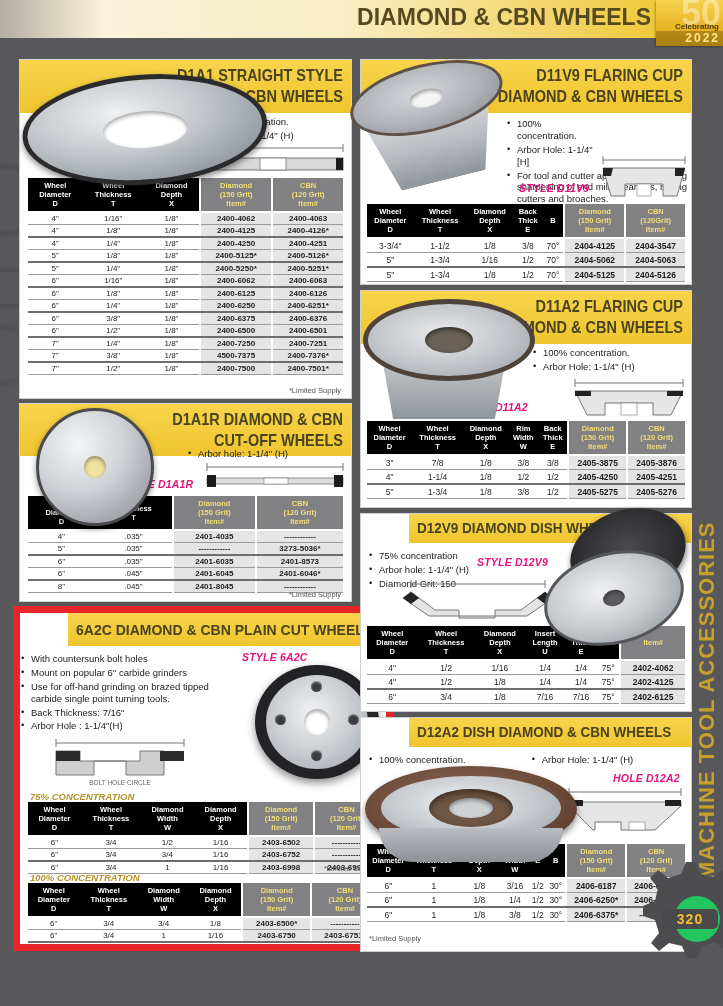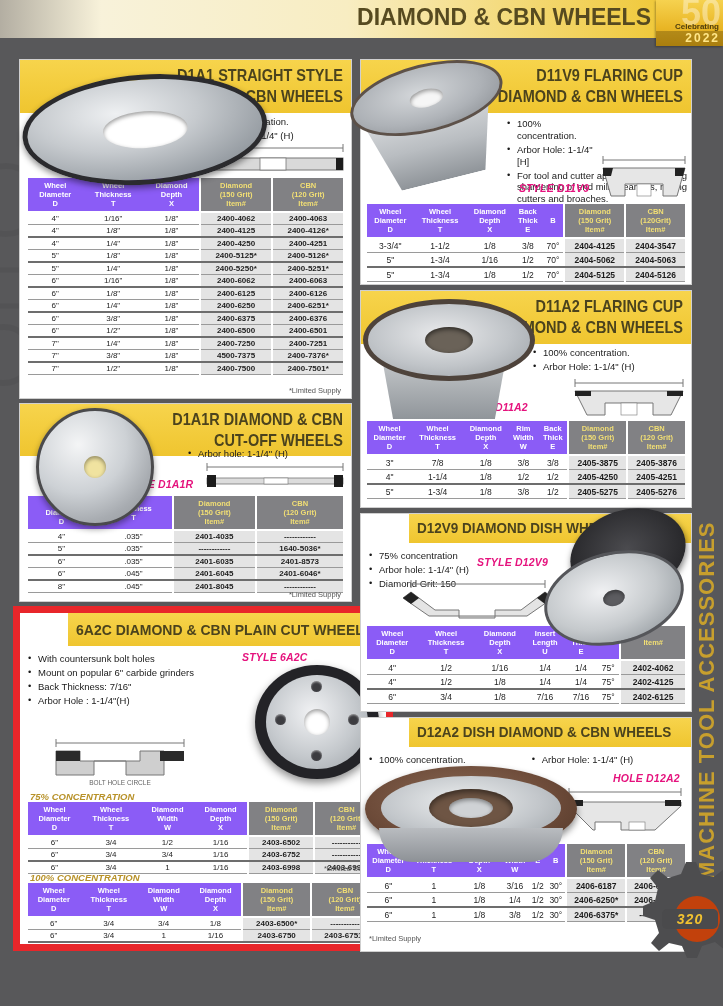"Wheel" .tbl th { background: #8b5cf6 -> #000000 }
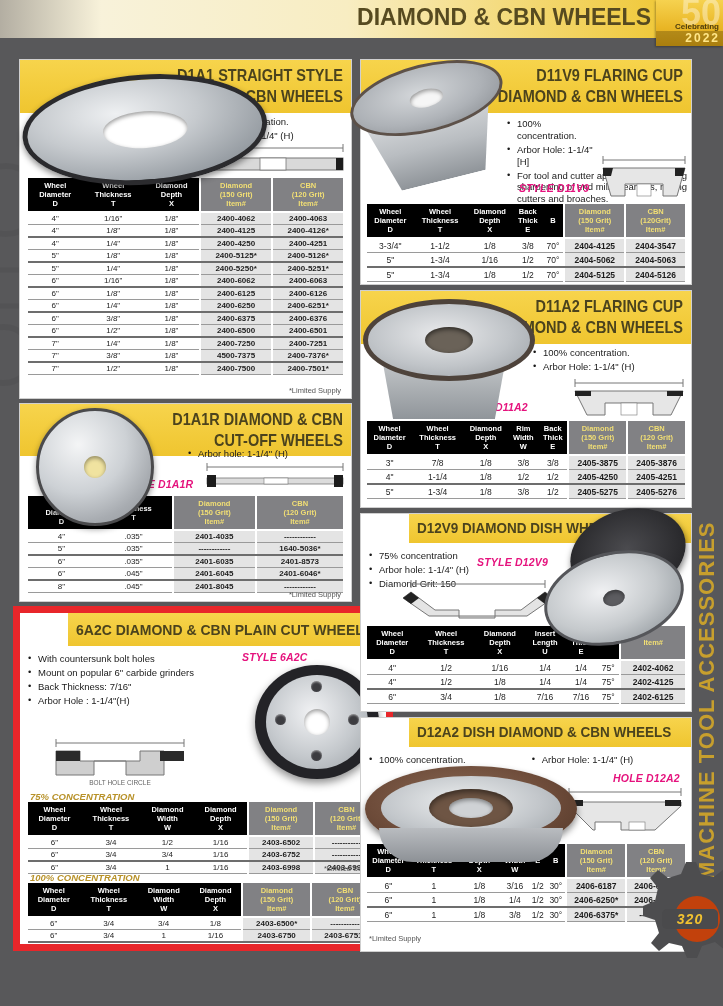"1640-5036*" td.item-cell { text: 1640-5036 -> 3273-5036 }
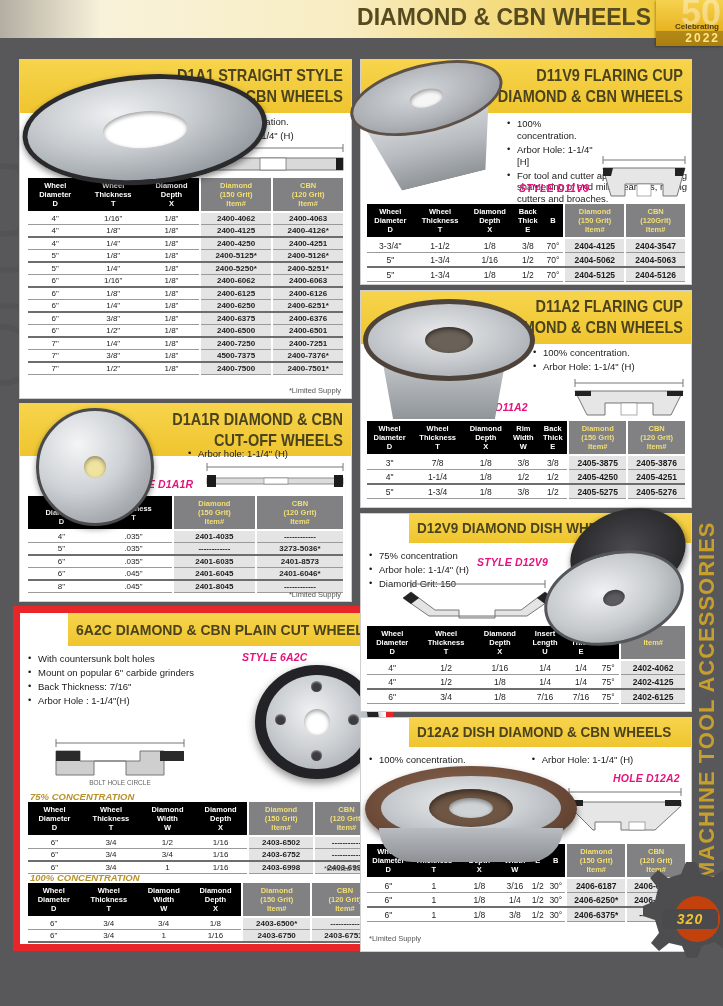"With countersunk bolt holes" ul.bullets { left: 8px -> 1px }
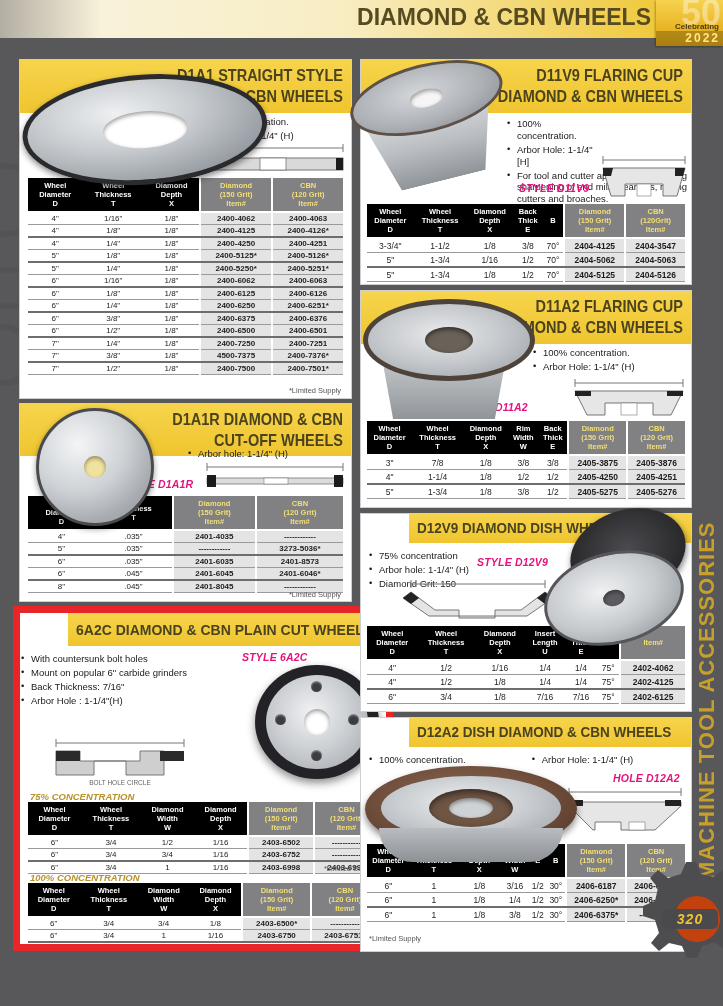"Use for off-hand grinding on" li { html: none -> <li>Use for off-hand grinding on brazed tipped carbide single point turning tools.</li> }
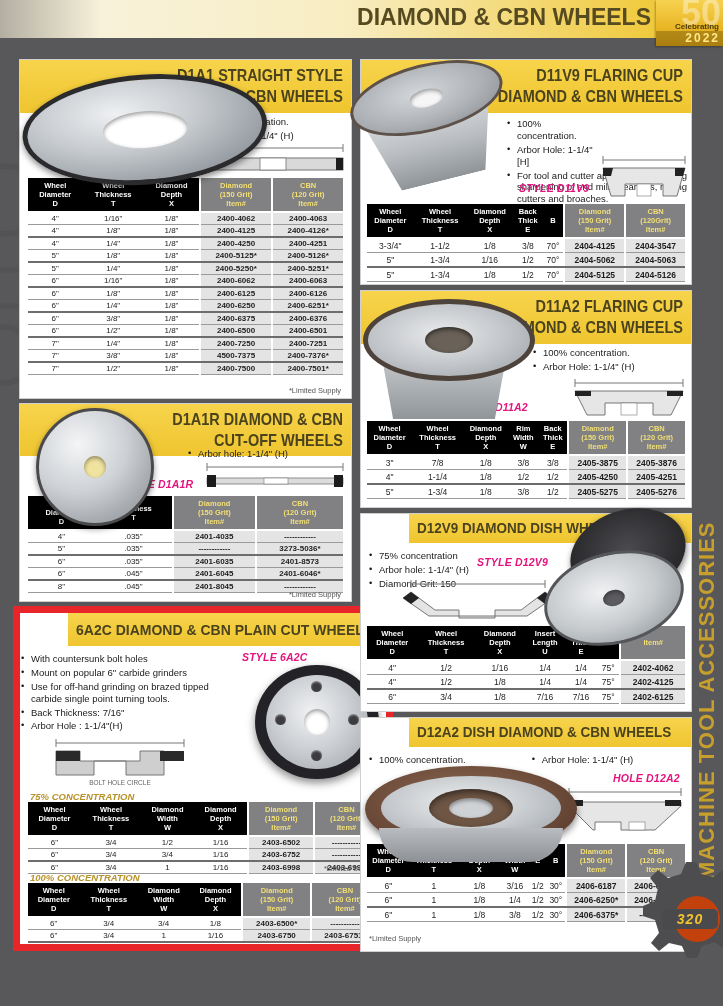"320" .page-badge { background: #c2410c -> #22c55e; font-style: italic -> none }
